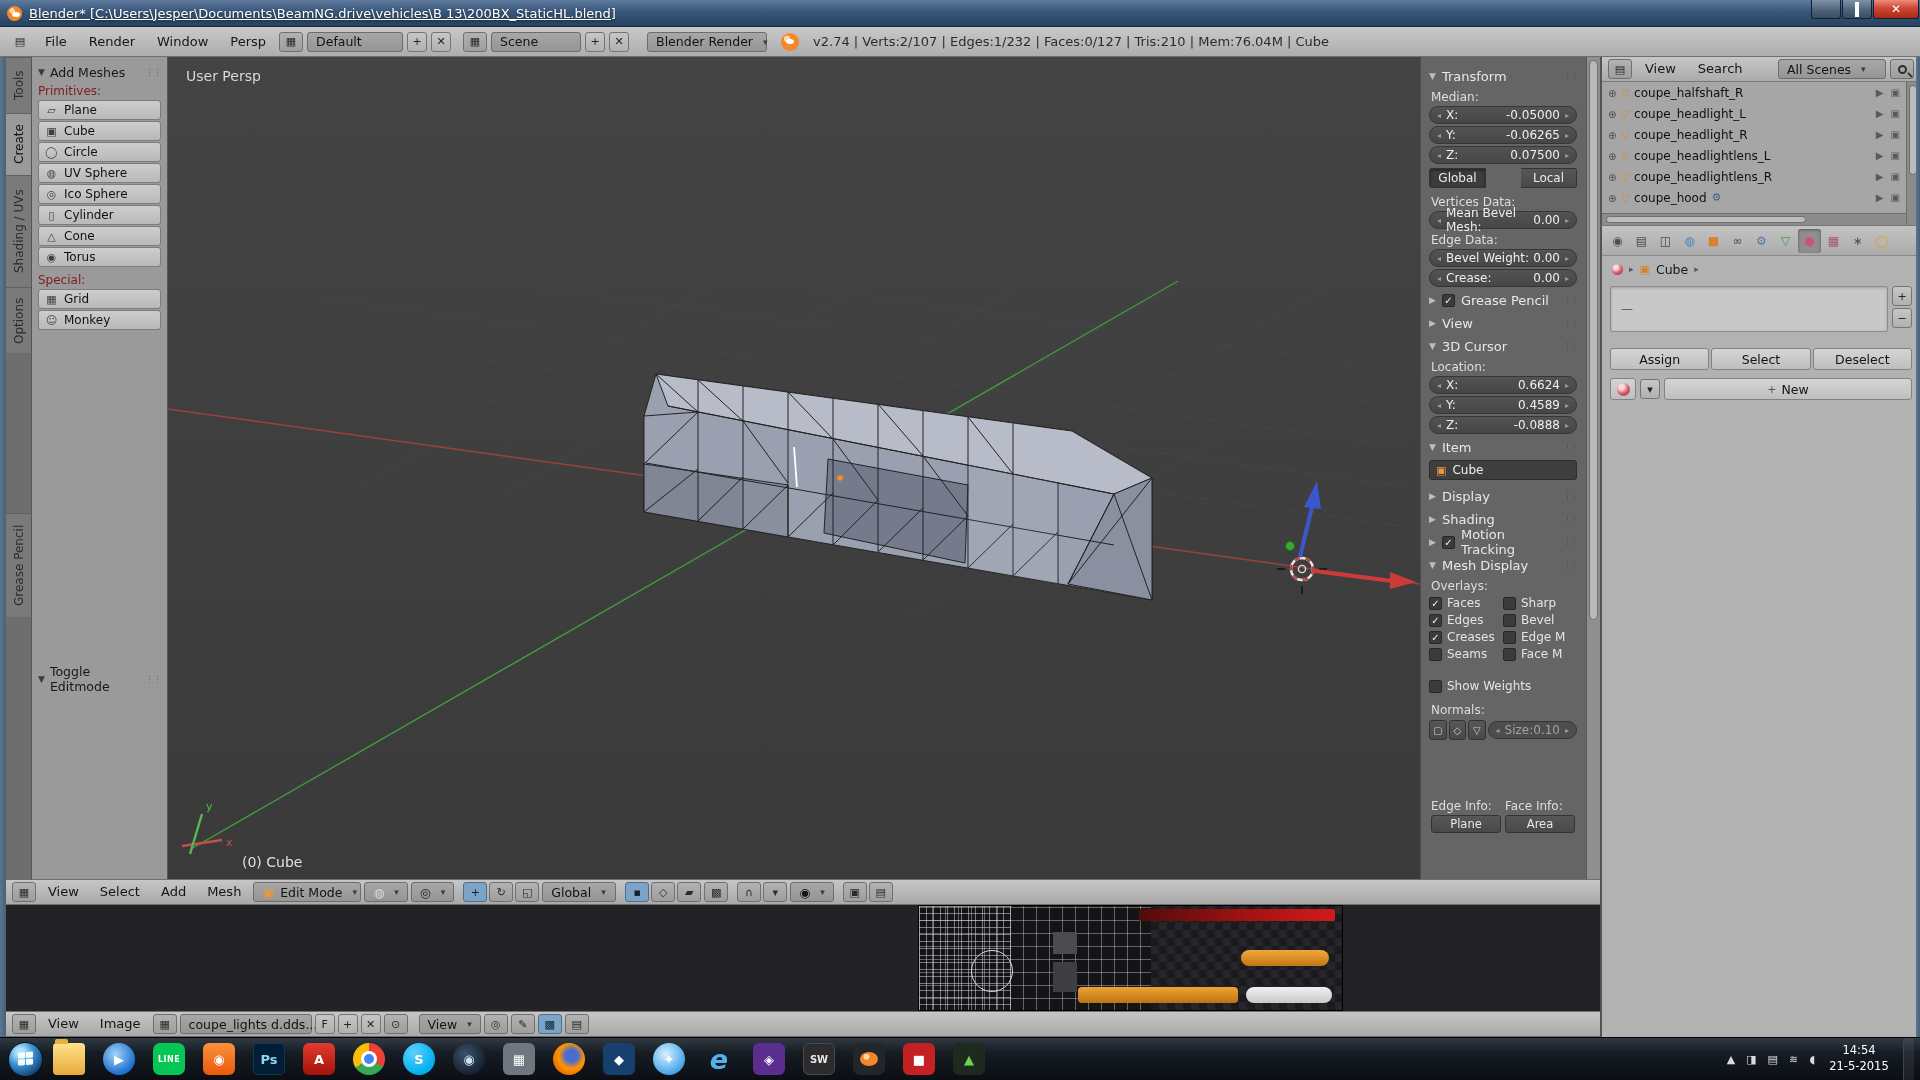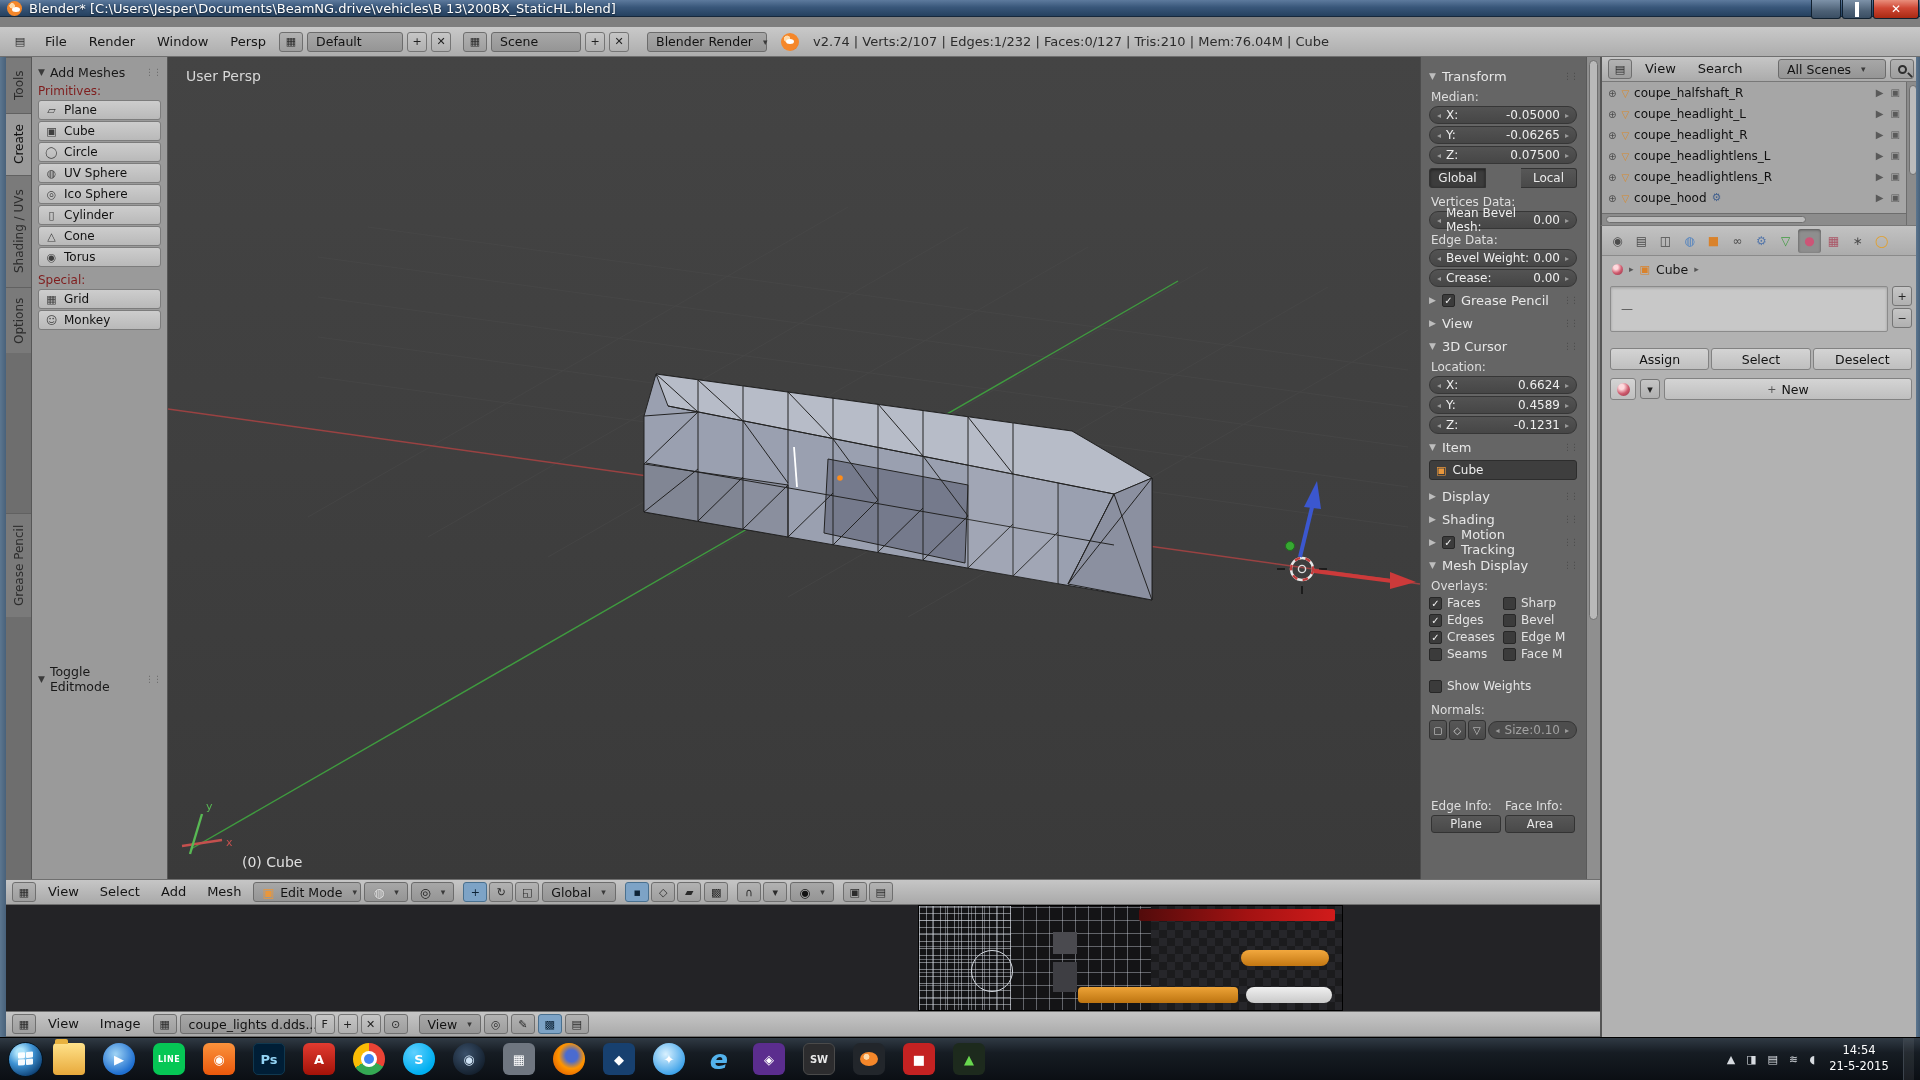"Blender*" .titlebar { height: 17px -> 27px; text-decoration: none -> underline }
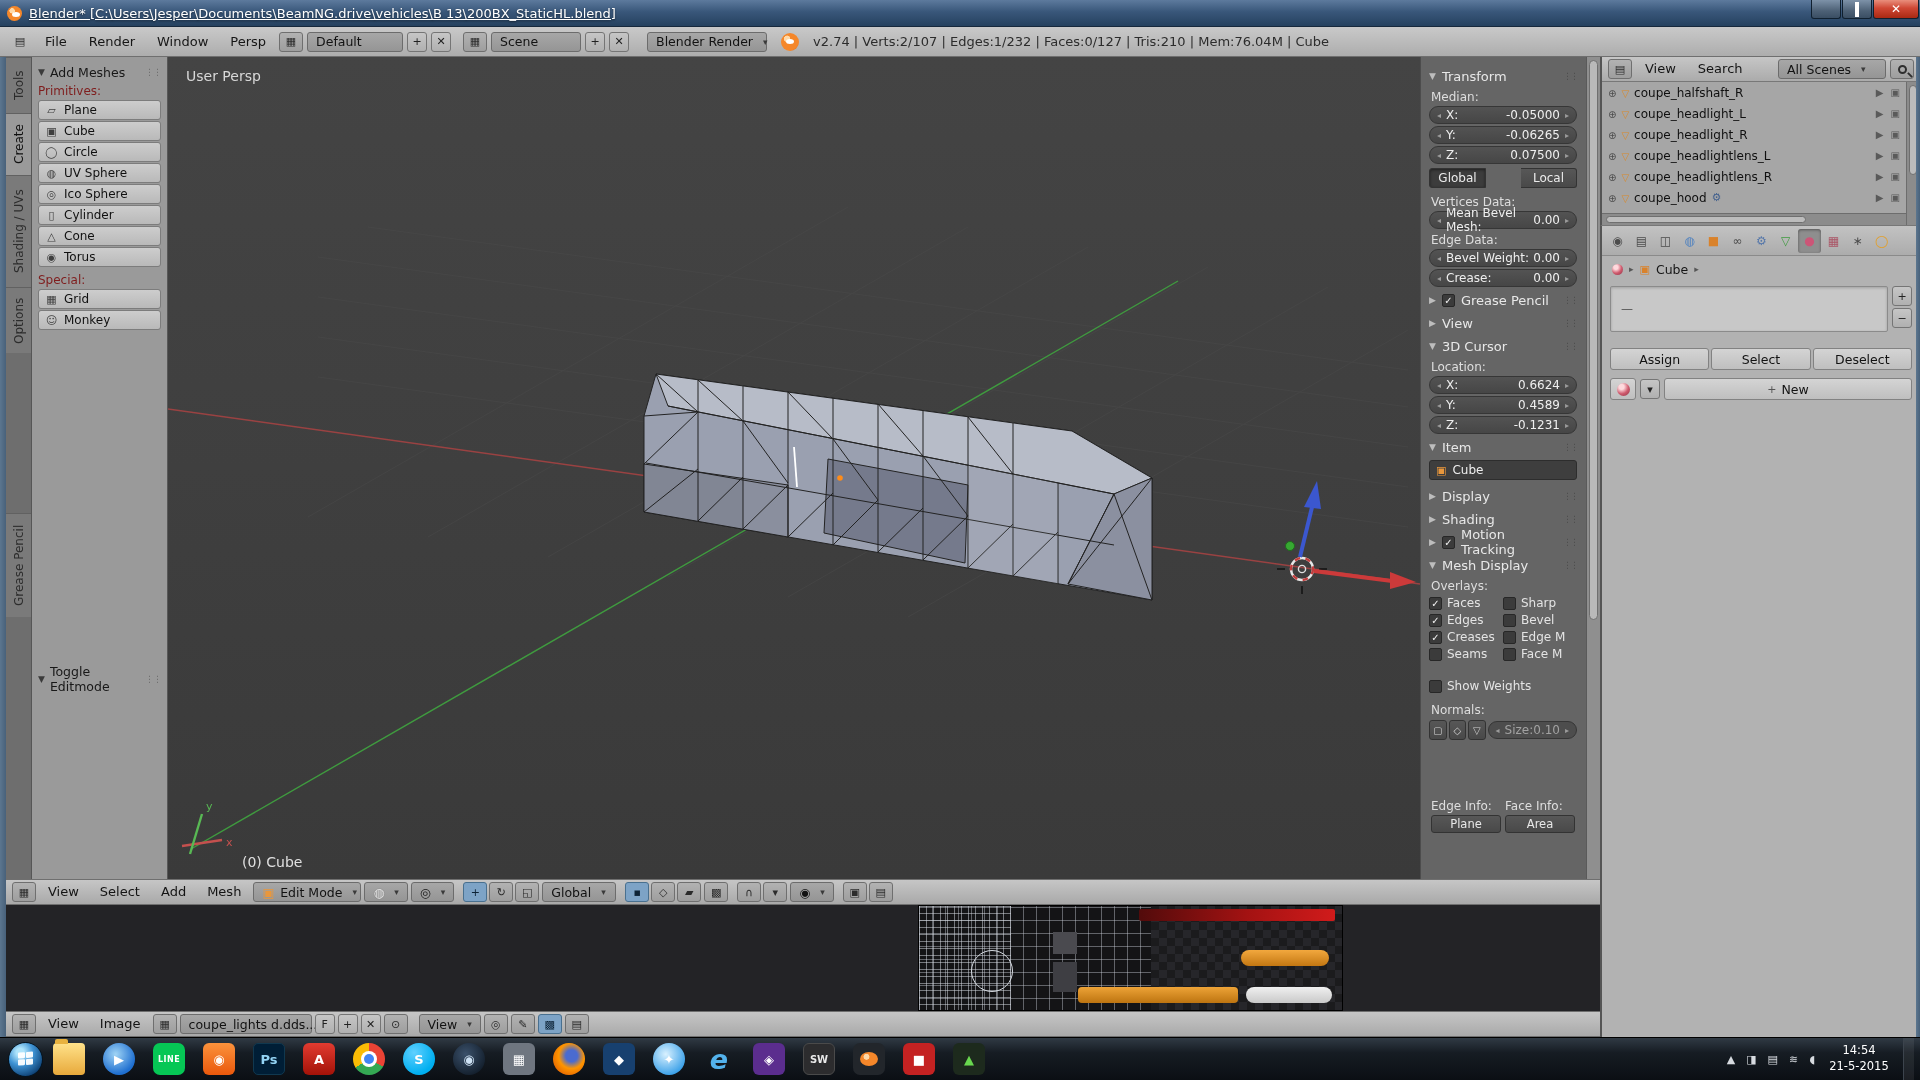"-0.1231" span { text: -0.1231 -> -0.0888 }
